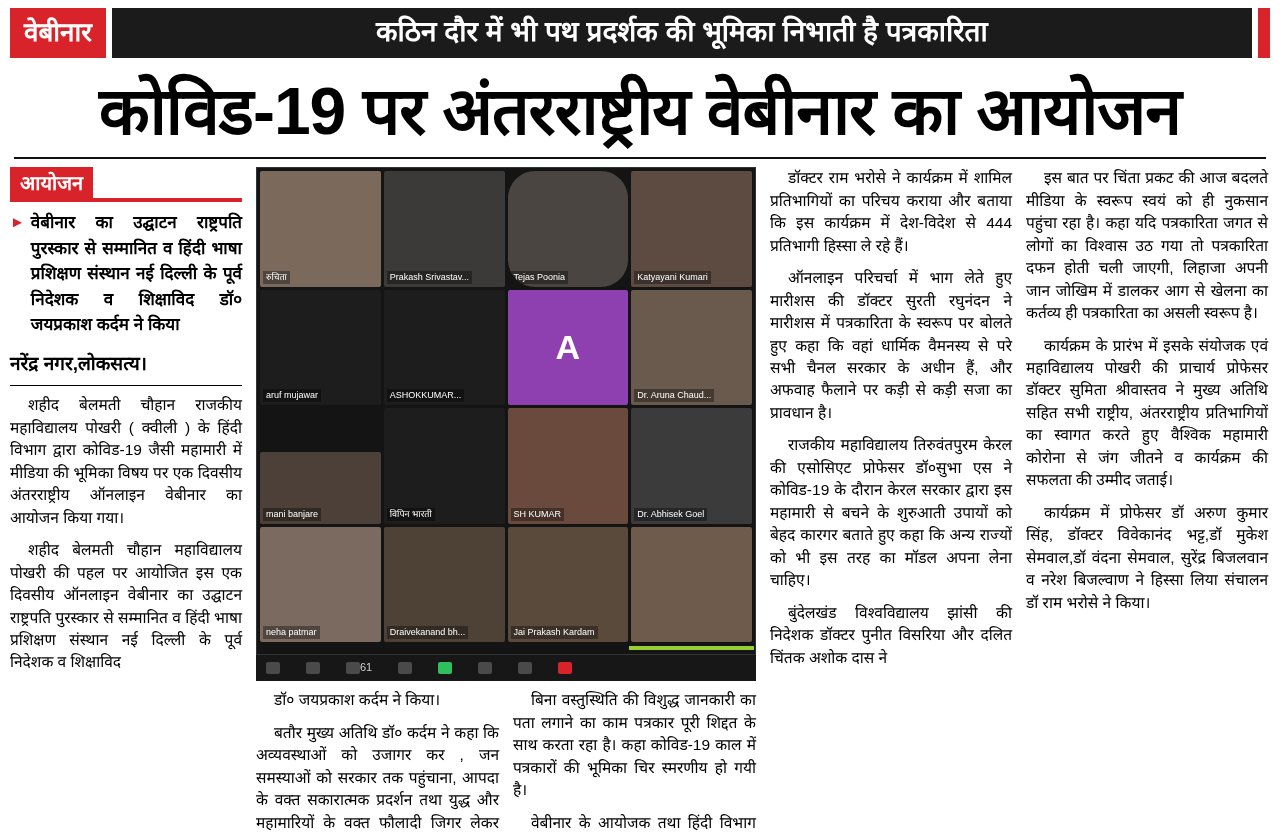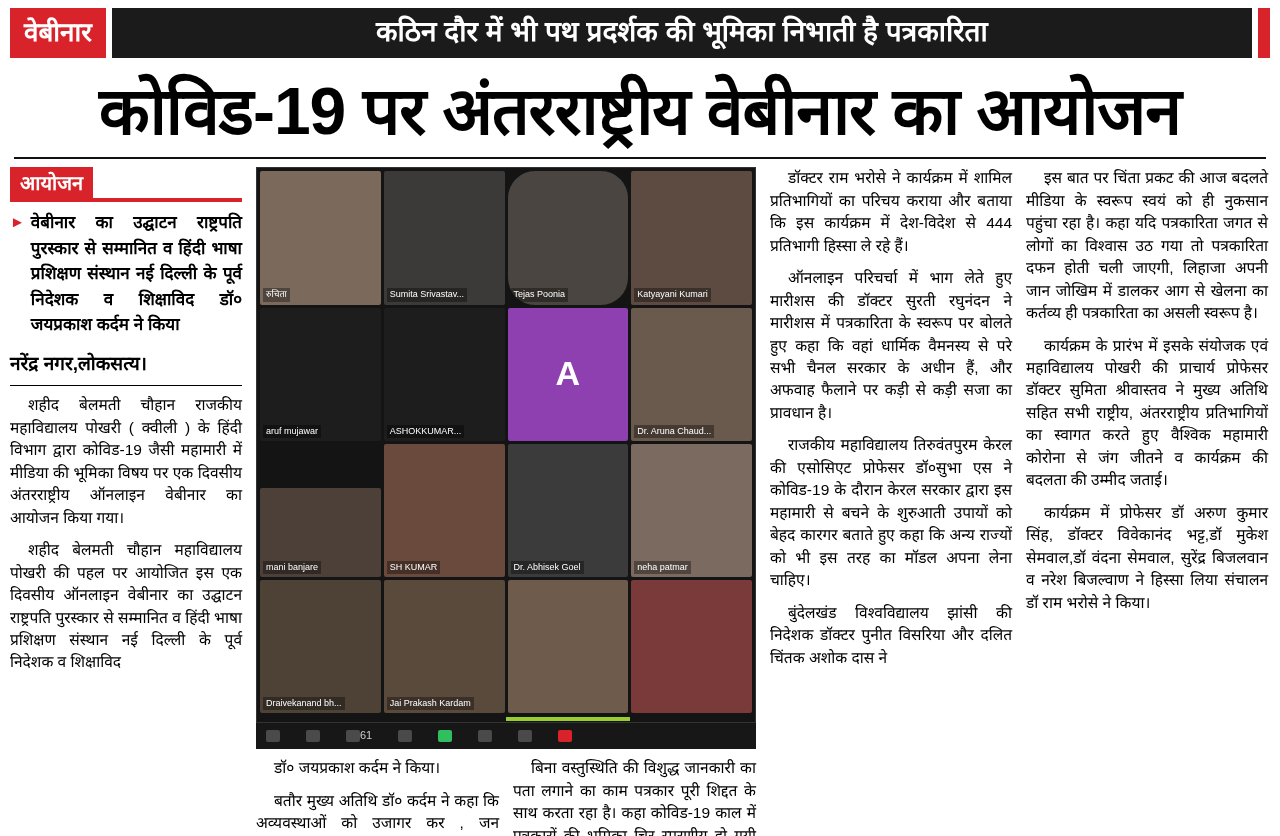"रुचिता" .zoom-grid { height: 556px -> 488px }
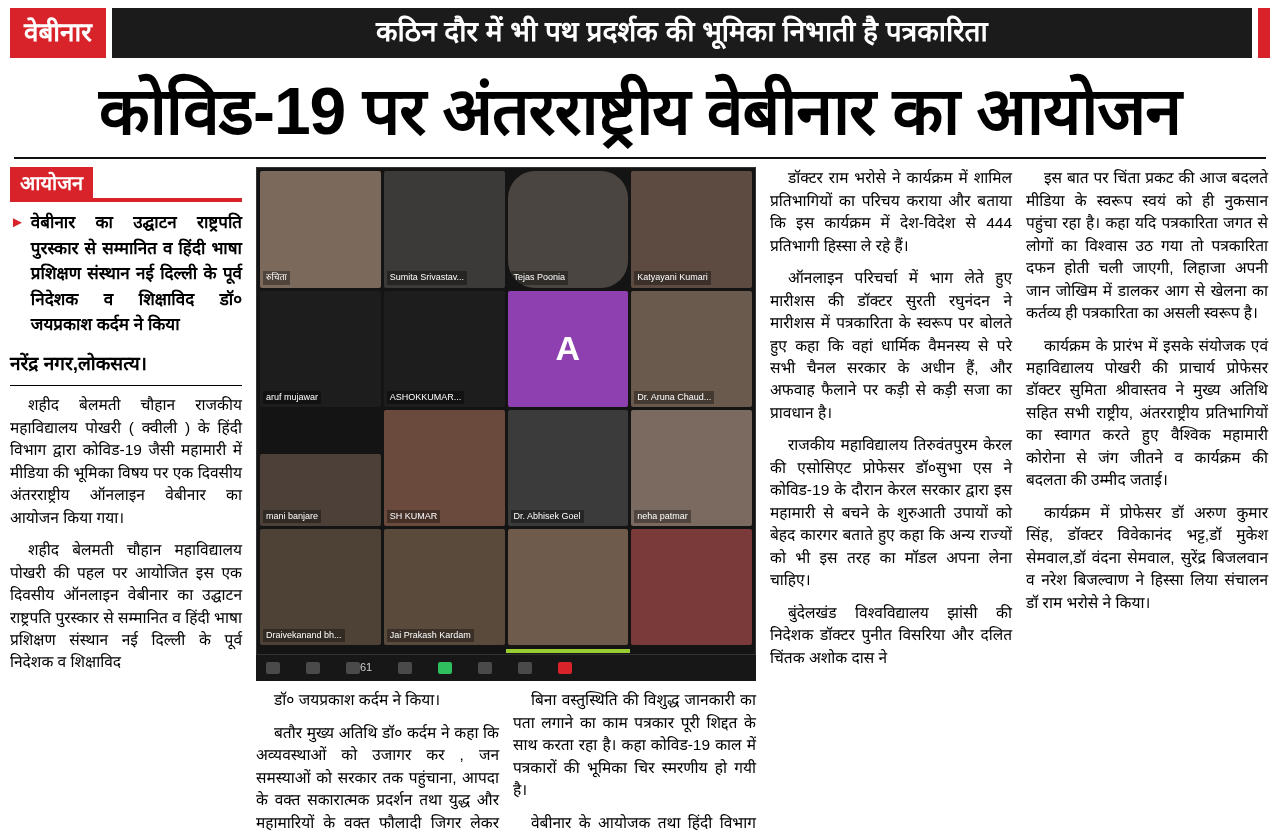"Sumita Srivastav..." span.nm { text: Sumita -> Prakash }
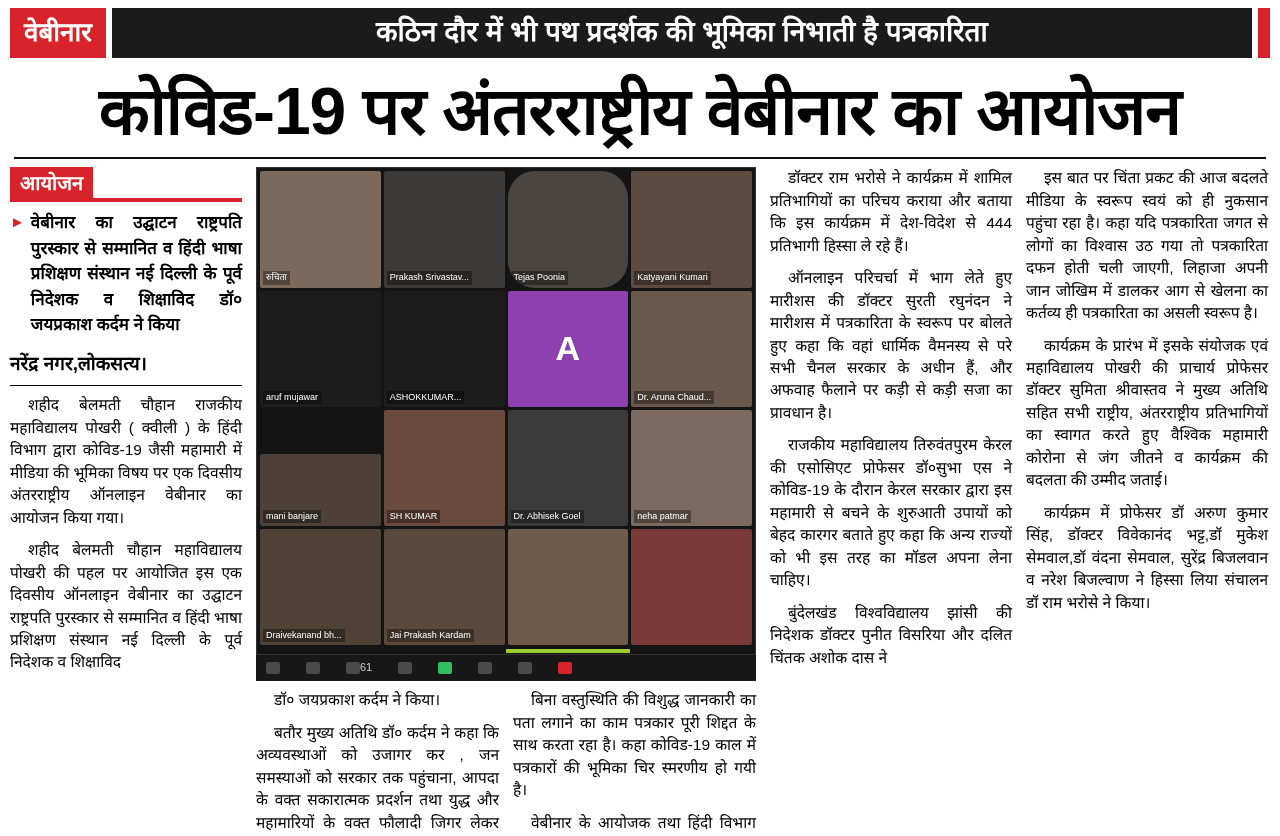"कार्यक्रम के प्रारंभ में इसके" p { text: बदलता -> सफलता }
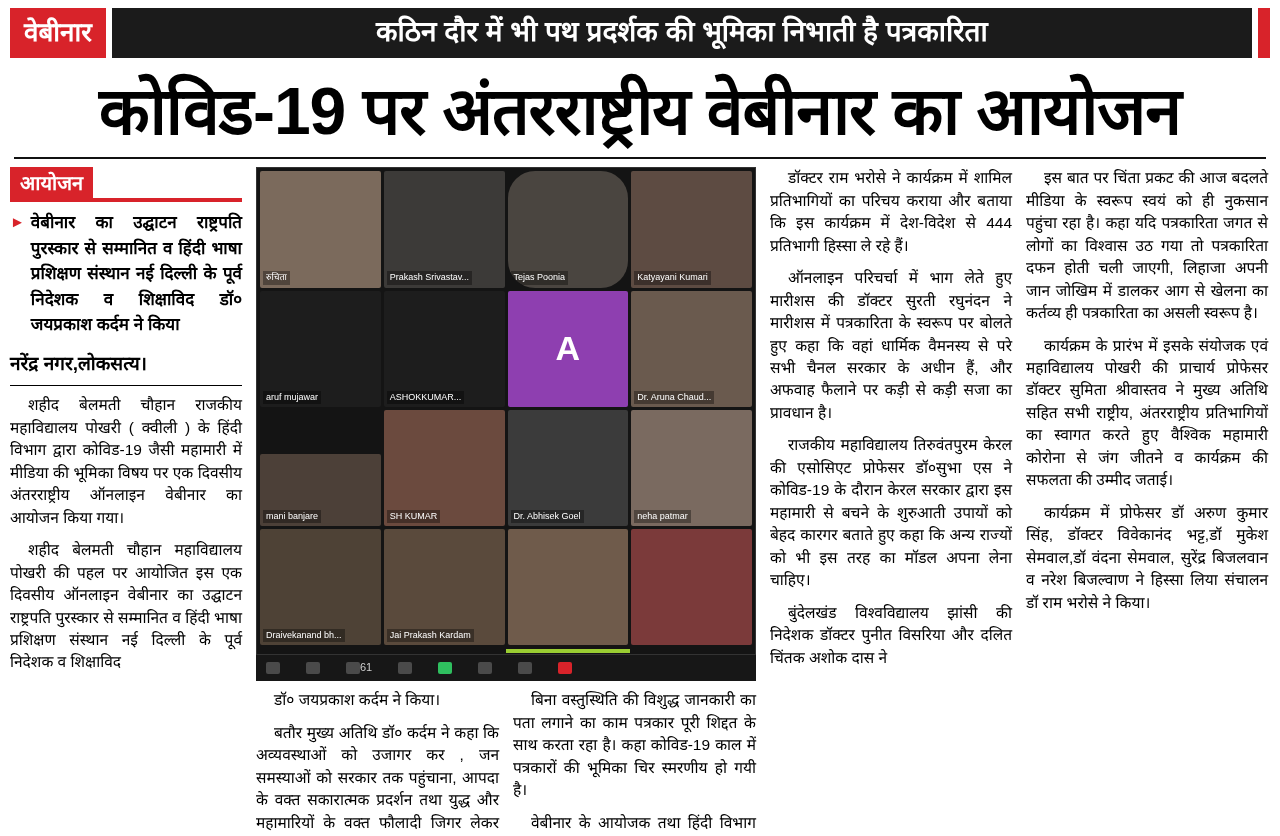"विपिन भारती" div.tile { html: none -> <div> <span>विपिन भारती</span> </div> }
